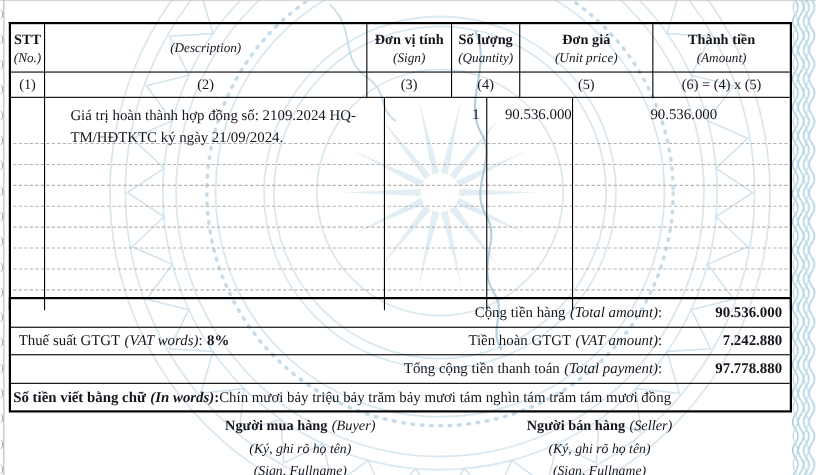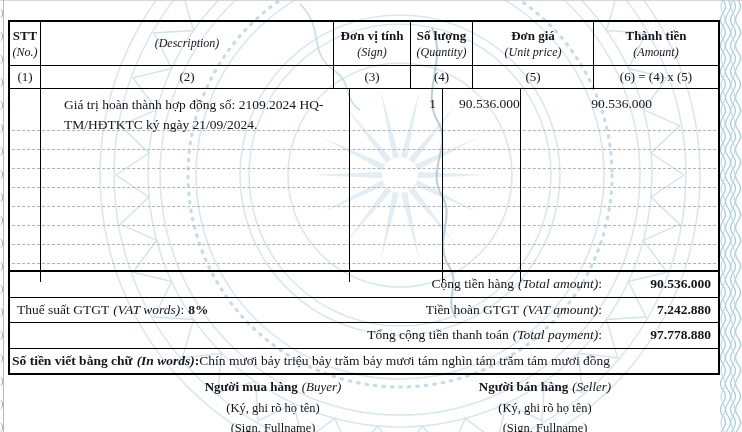"(Ký, ghi rõ họ tên)" .sign-line { font-style: none -> italic }
